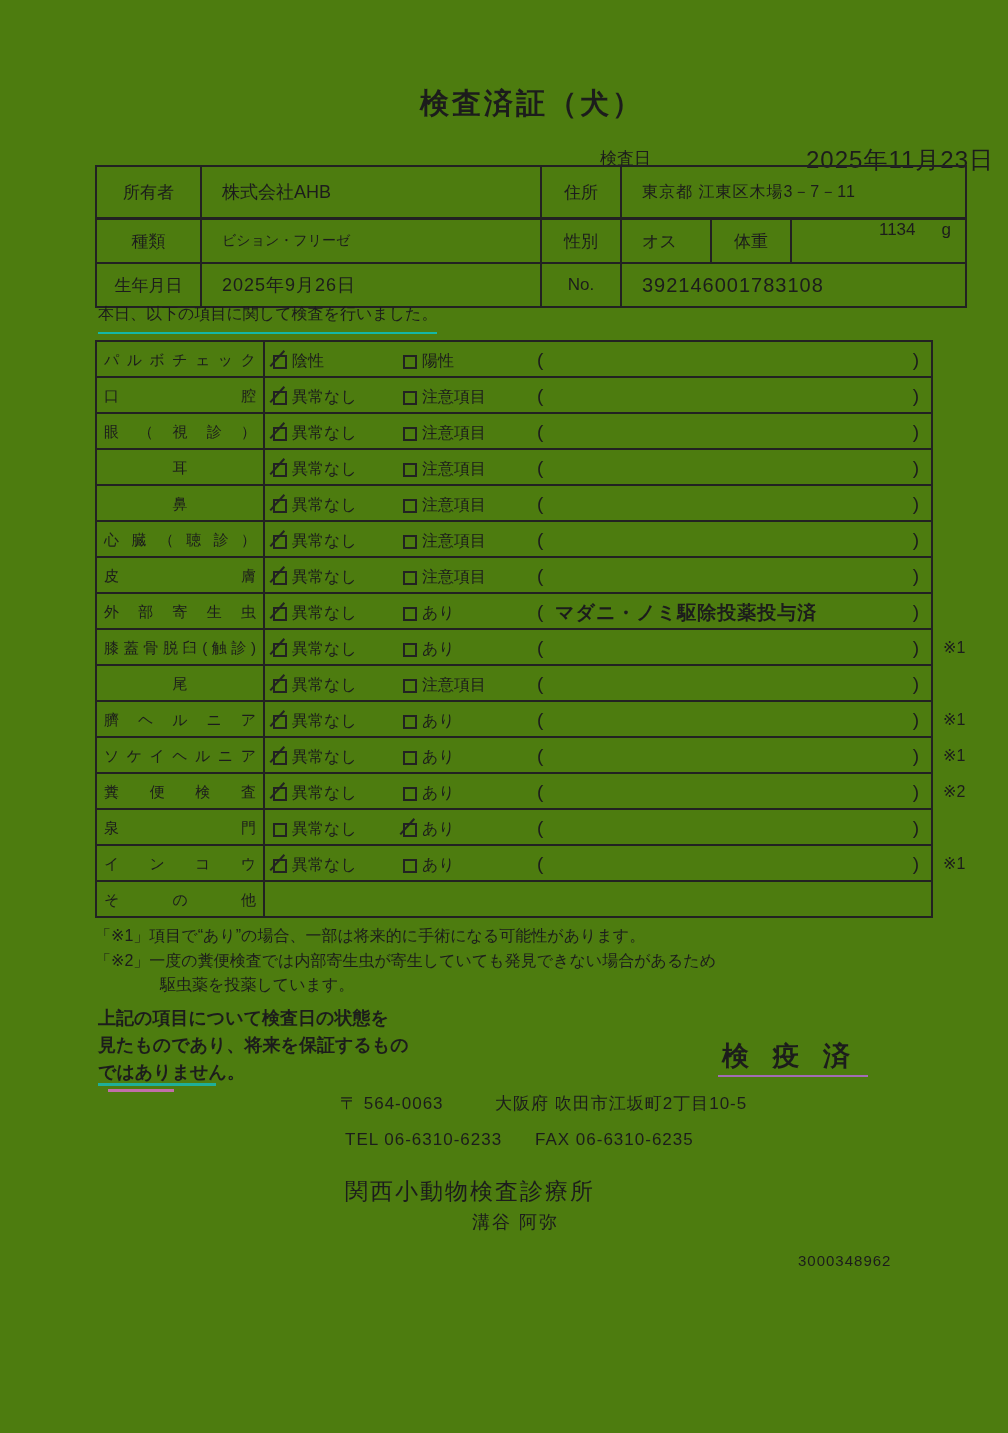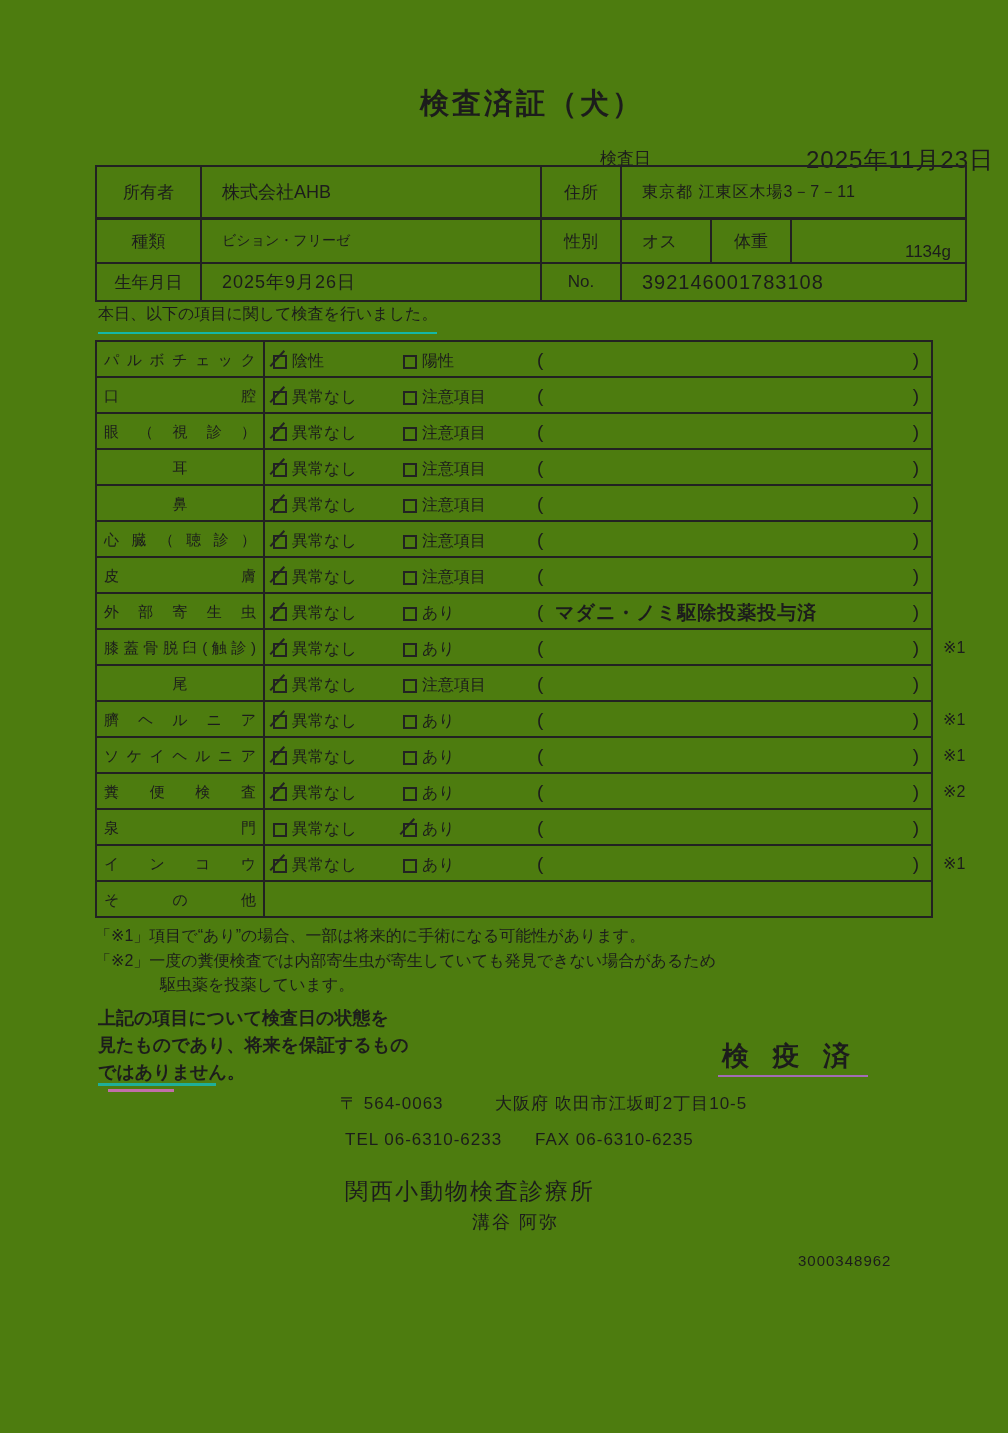"1134" .weight-cell { align-items: flex-end -> flex-start; gap: none -> 26px }
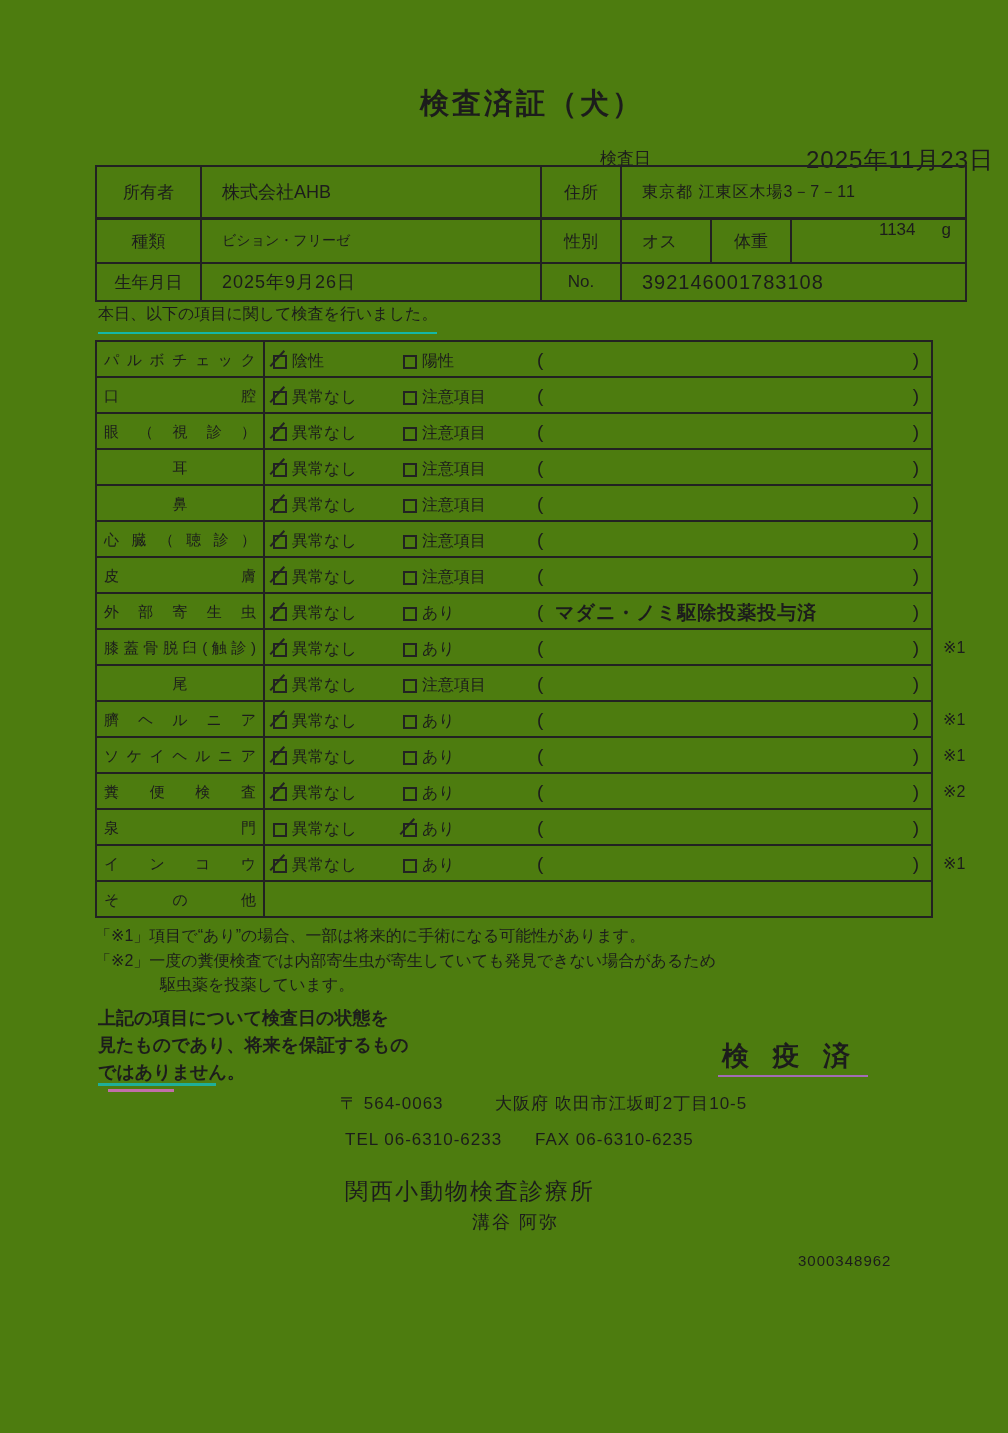"生年月日" .tableB tr.r3 td { height: 38px -> 44px }
